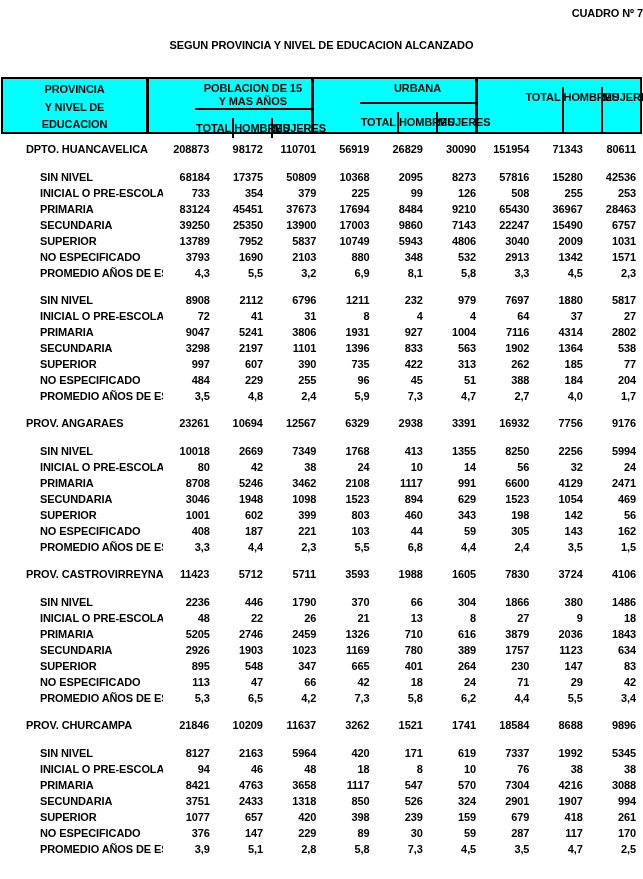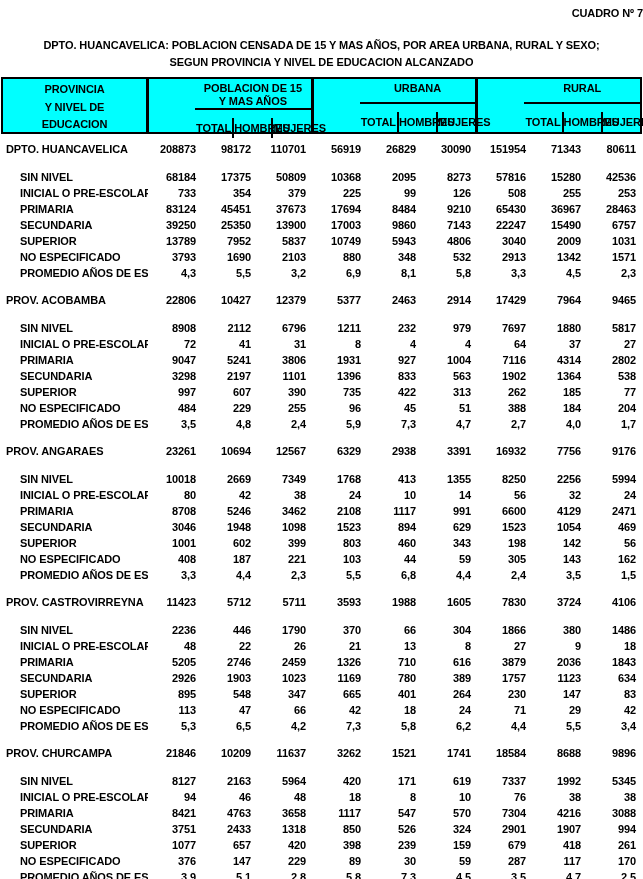"DPTO. HUANCAVELICA: POBLACION CENSADA DE" div { html: <div>DPTO. HUANCAVELICA: POBLACION CENSADA DE 15 Y MAS AÑOS, POR AREA URBANA, RURAL Y SEXO;</div> -> none }
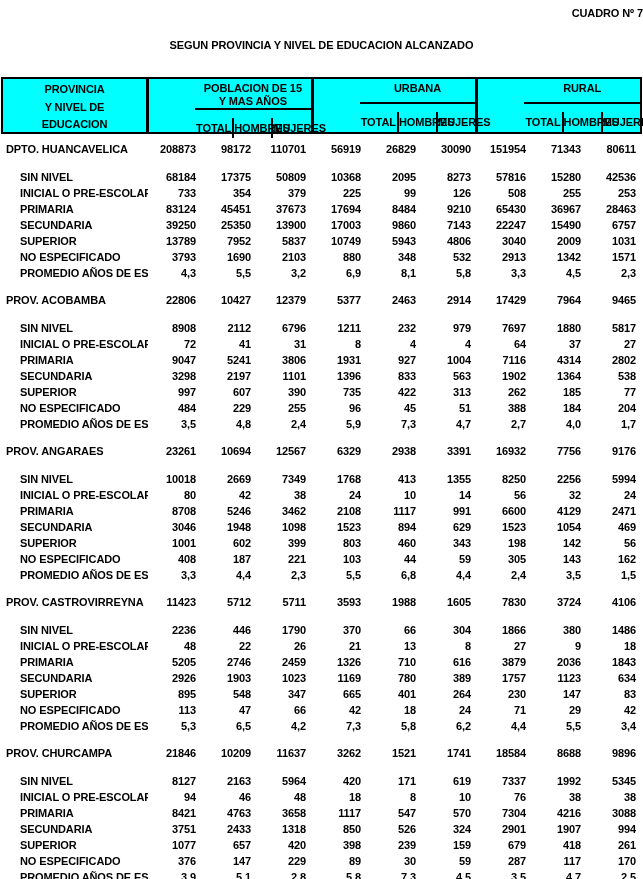"RURAL" div.group-title { html: <div> <div>RURAL</div> <div></div> </div> -> none }
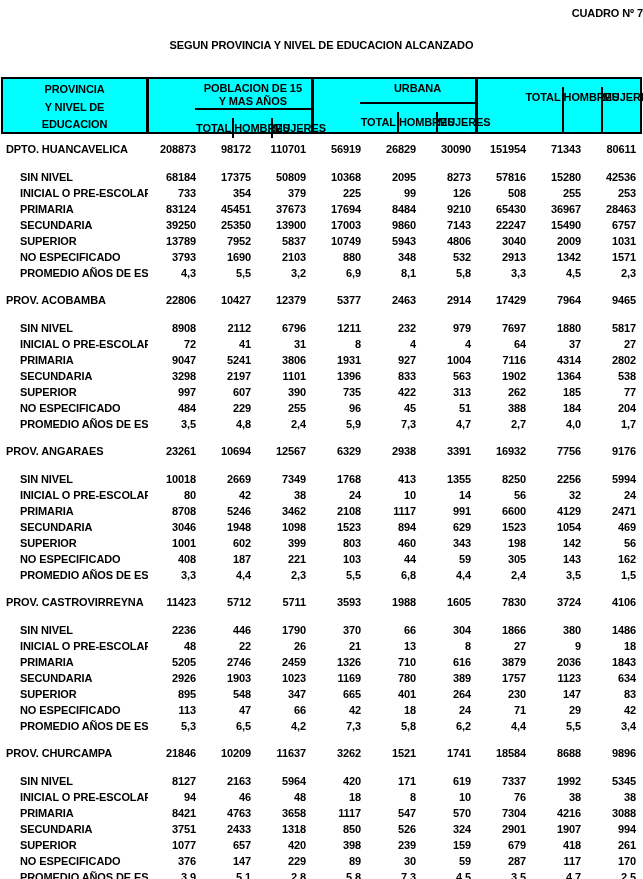"DPTO. HUANCAVELICA" .trow { margin-left: none -> 20px }
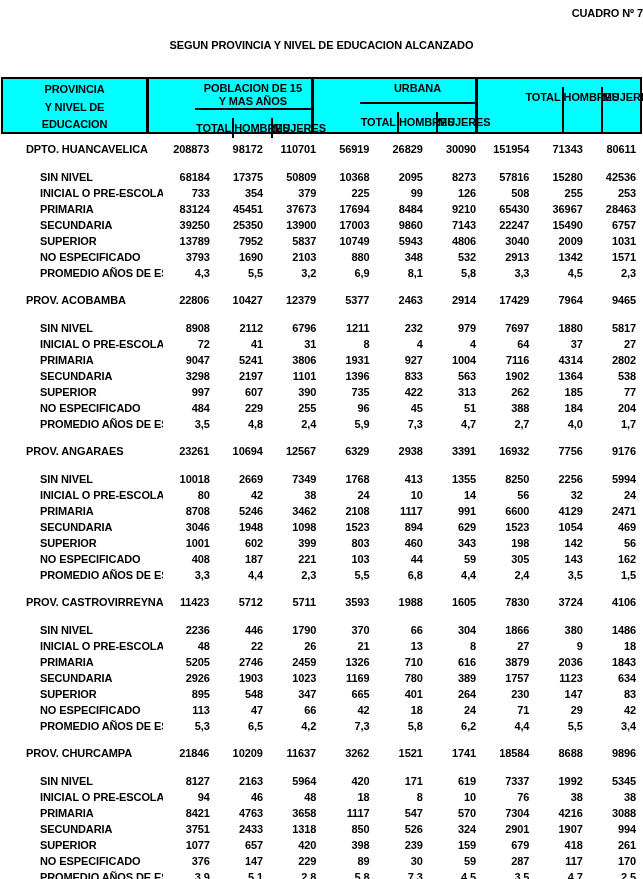"PROV. ACOBAMBA" div.trow { html: <div> <div>PROV. ACOBAMBA</div> <div>22806</div> <div>10427</div> <div>12379</div> <div>5377</div> <div>2463</div> <div>2914</div> <div>17429</div> <div>7964</div> <div>9465</div> </div> -> none }
